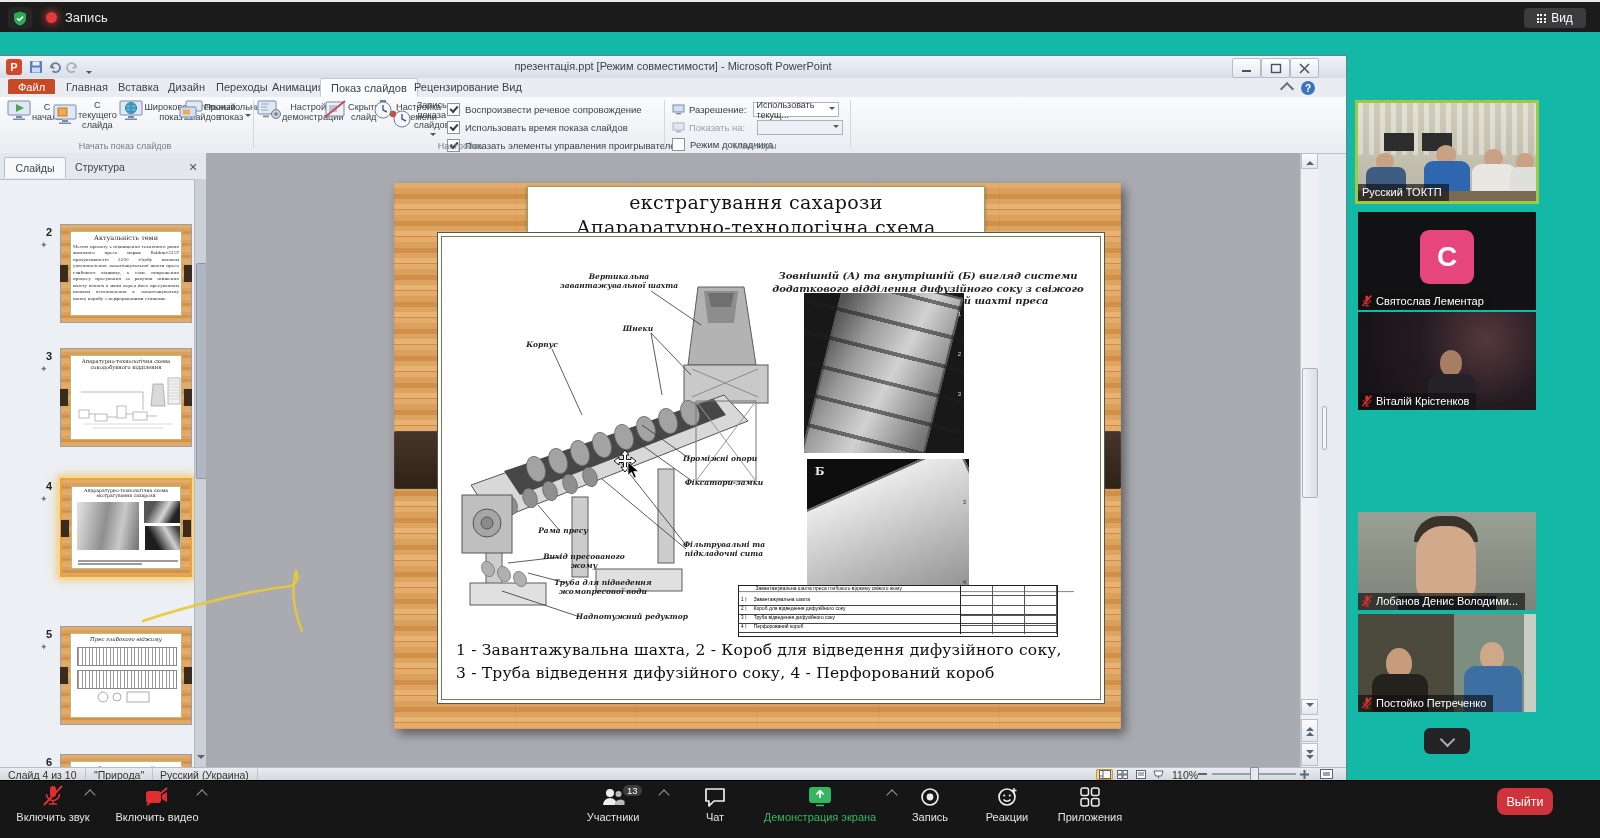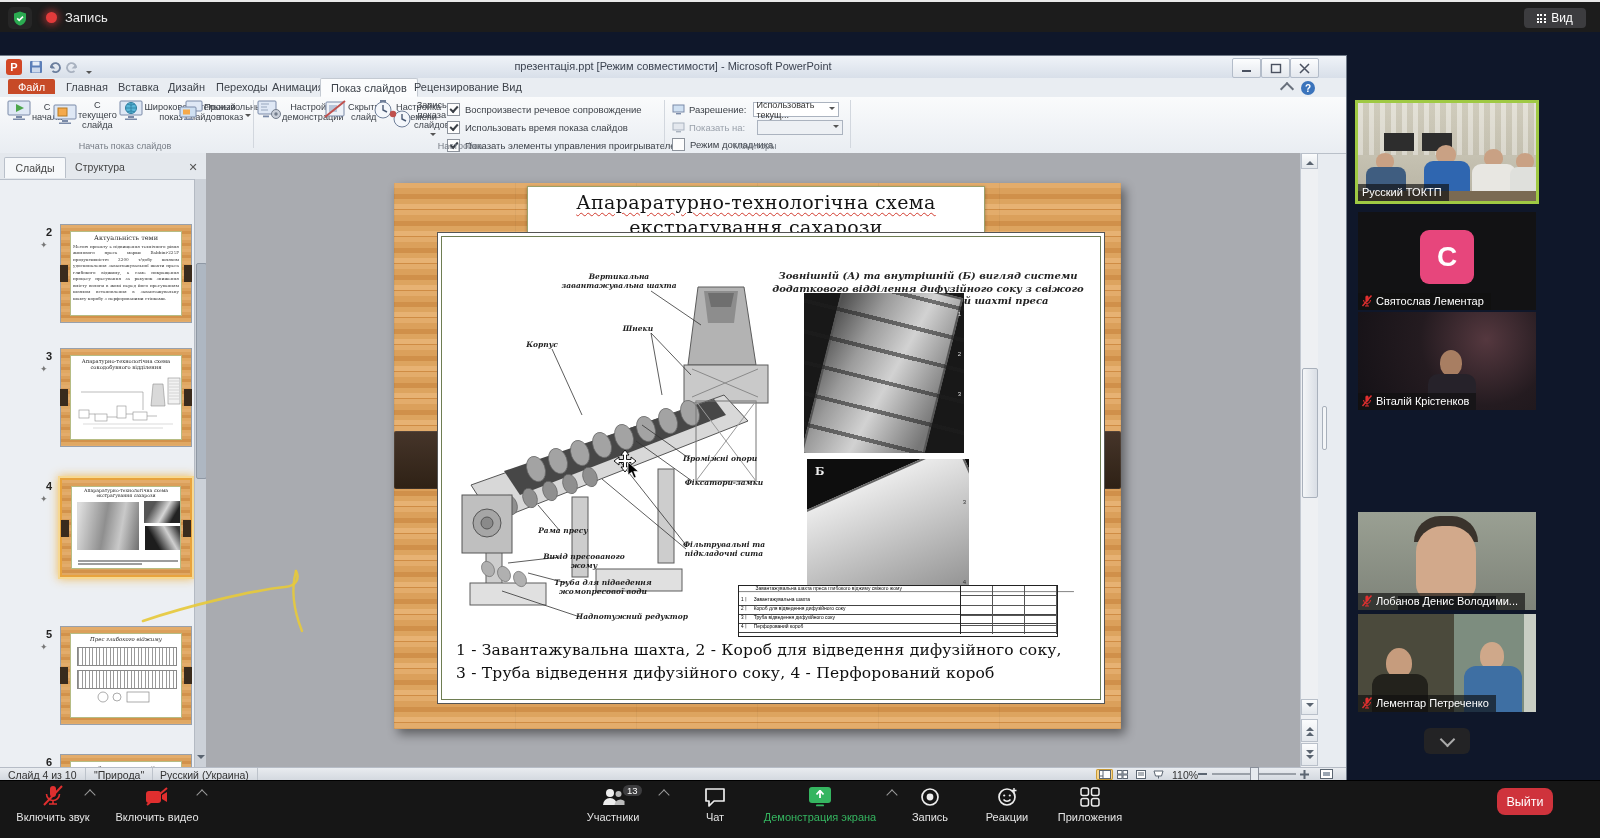"Запись" #stage { background: #0f172a -> #14b8a6 }
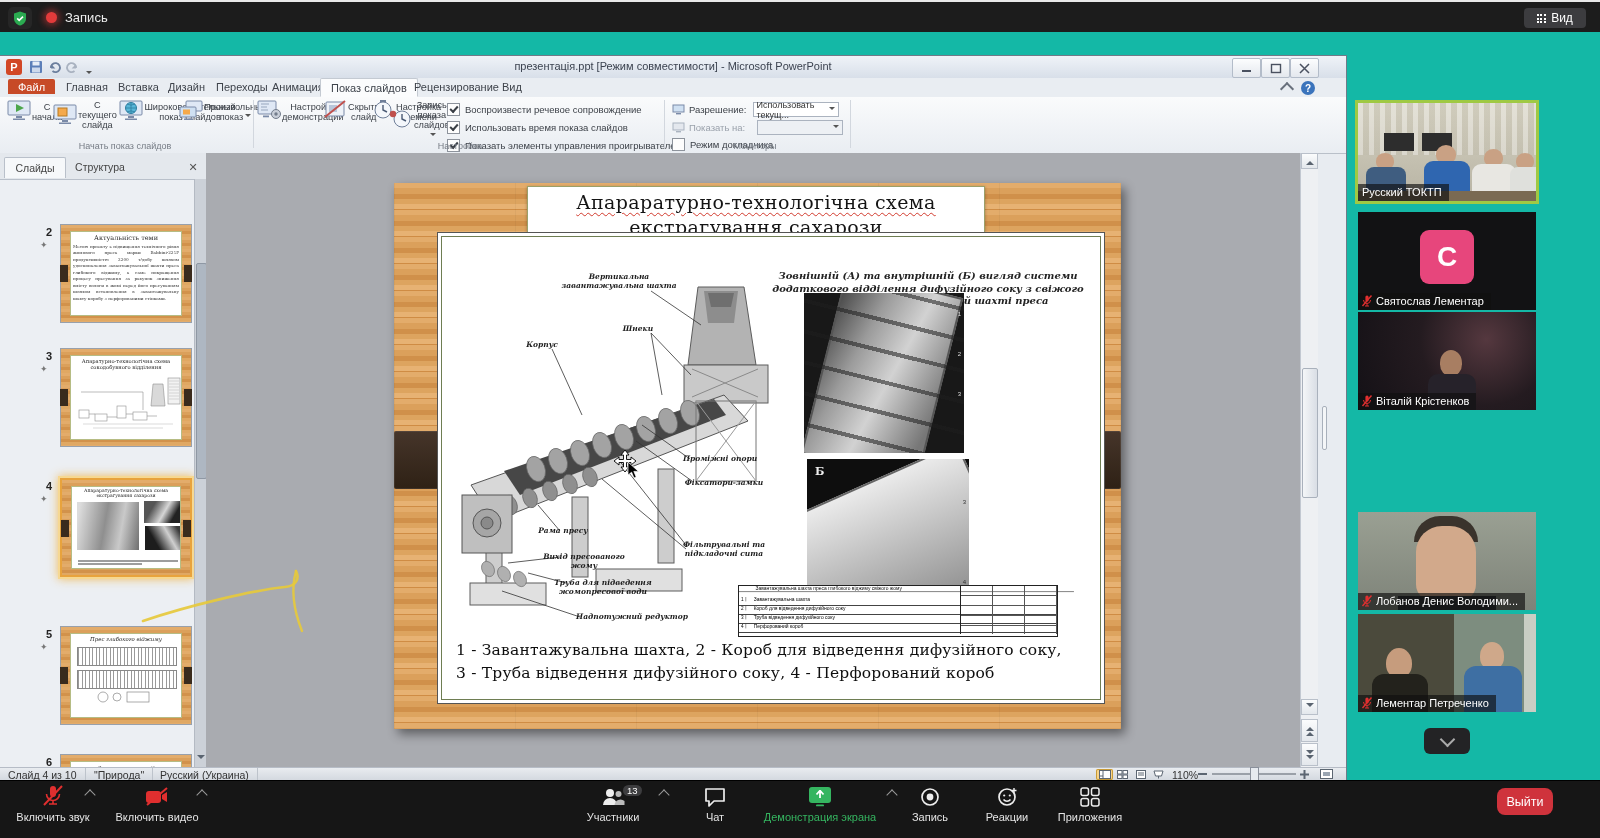"Апараратурно-технологічна схема" div { order: before "екстрагування сахарози" -> after "екстрагування сахарози" }
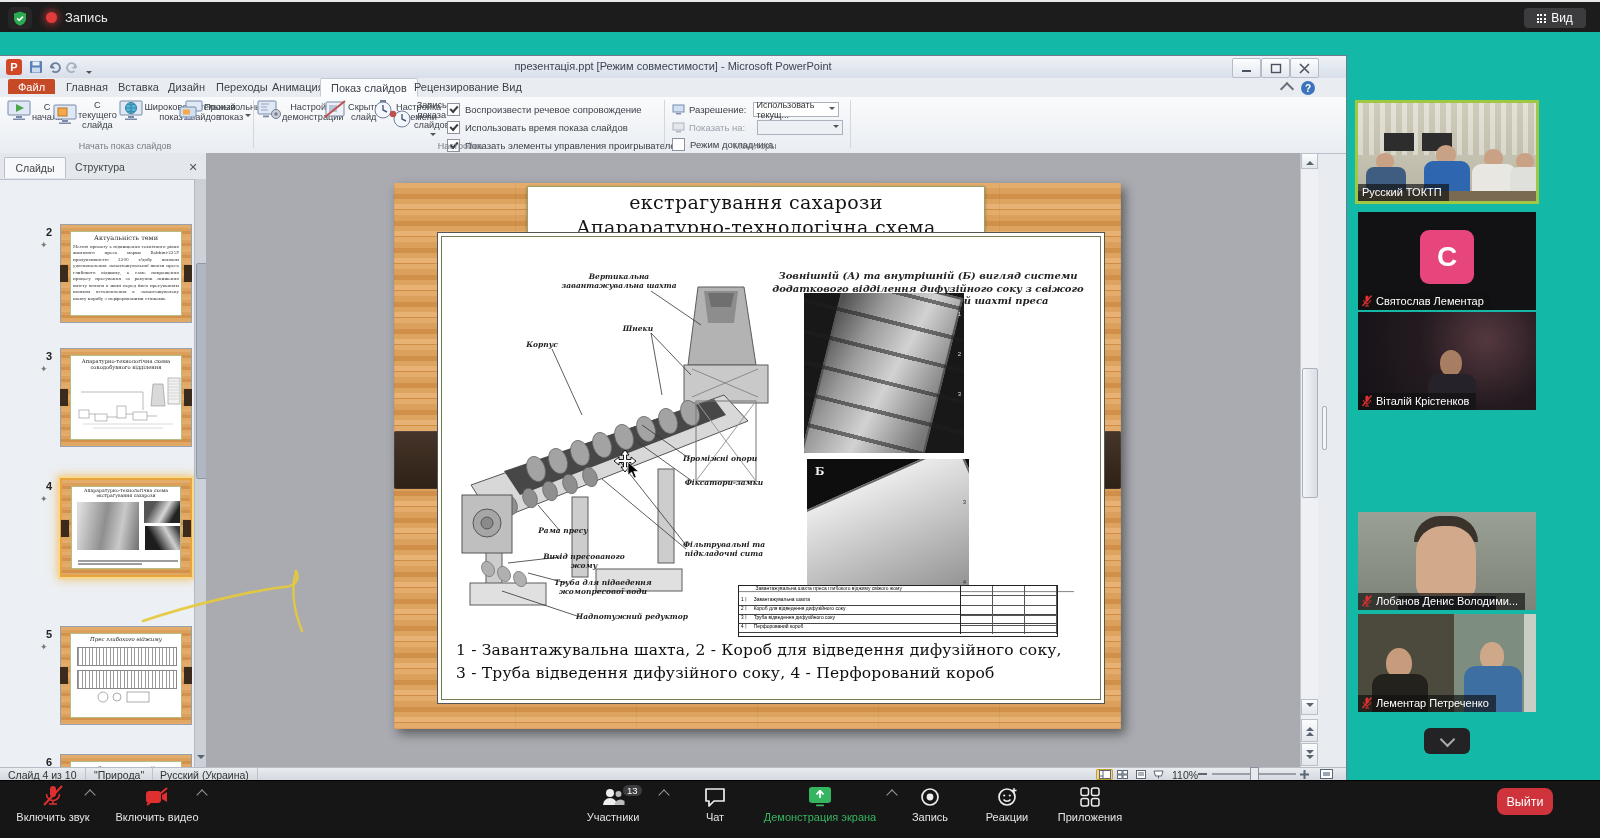"Вертикальна завантажувальна шахта" div.dlabel { text: завантажувальна -> завантажувальної }
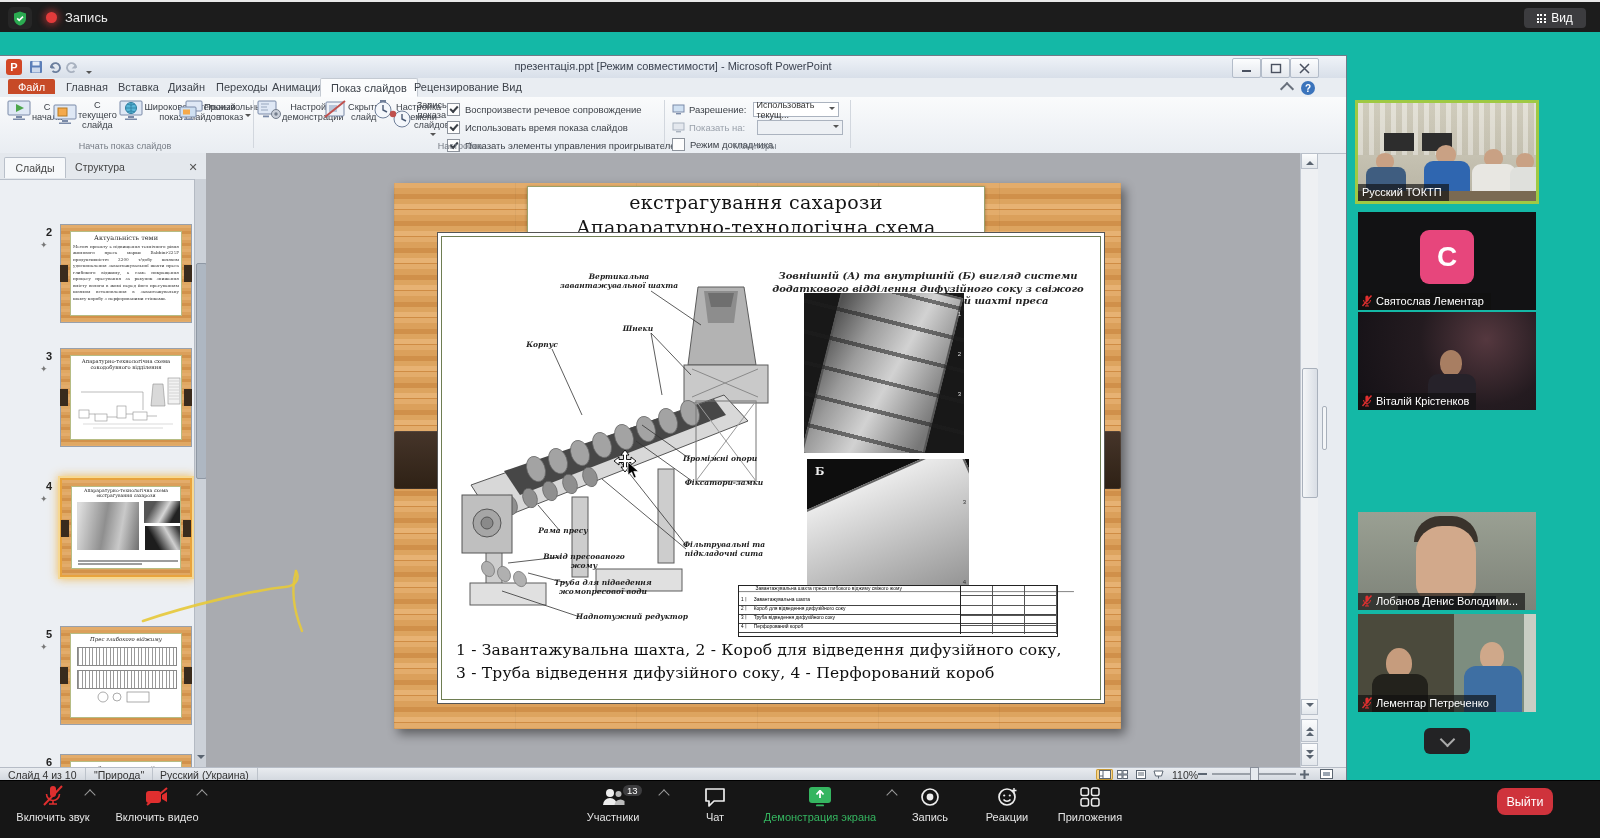"Лементар Петреченко" span { text: Лементар -> Постойко }
